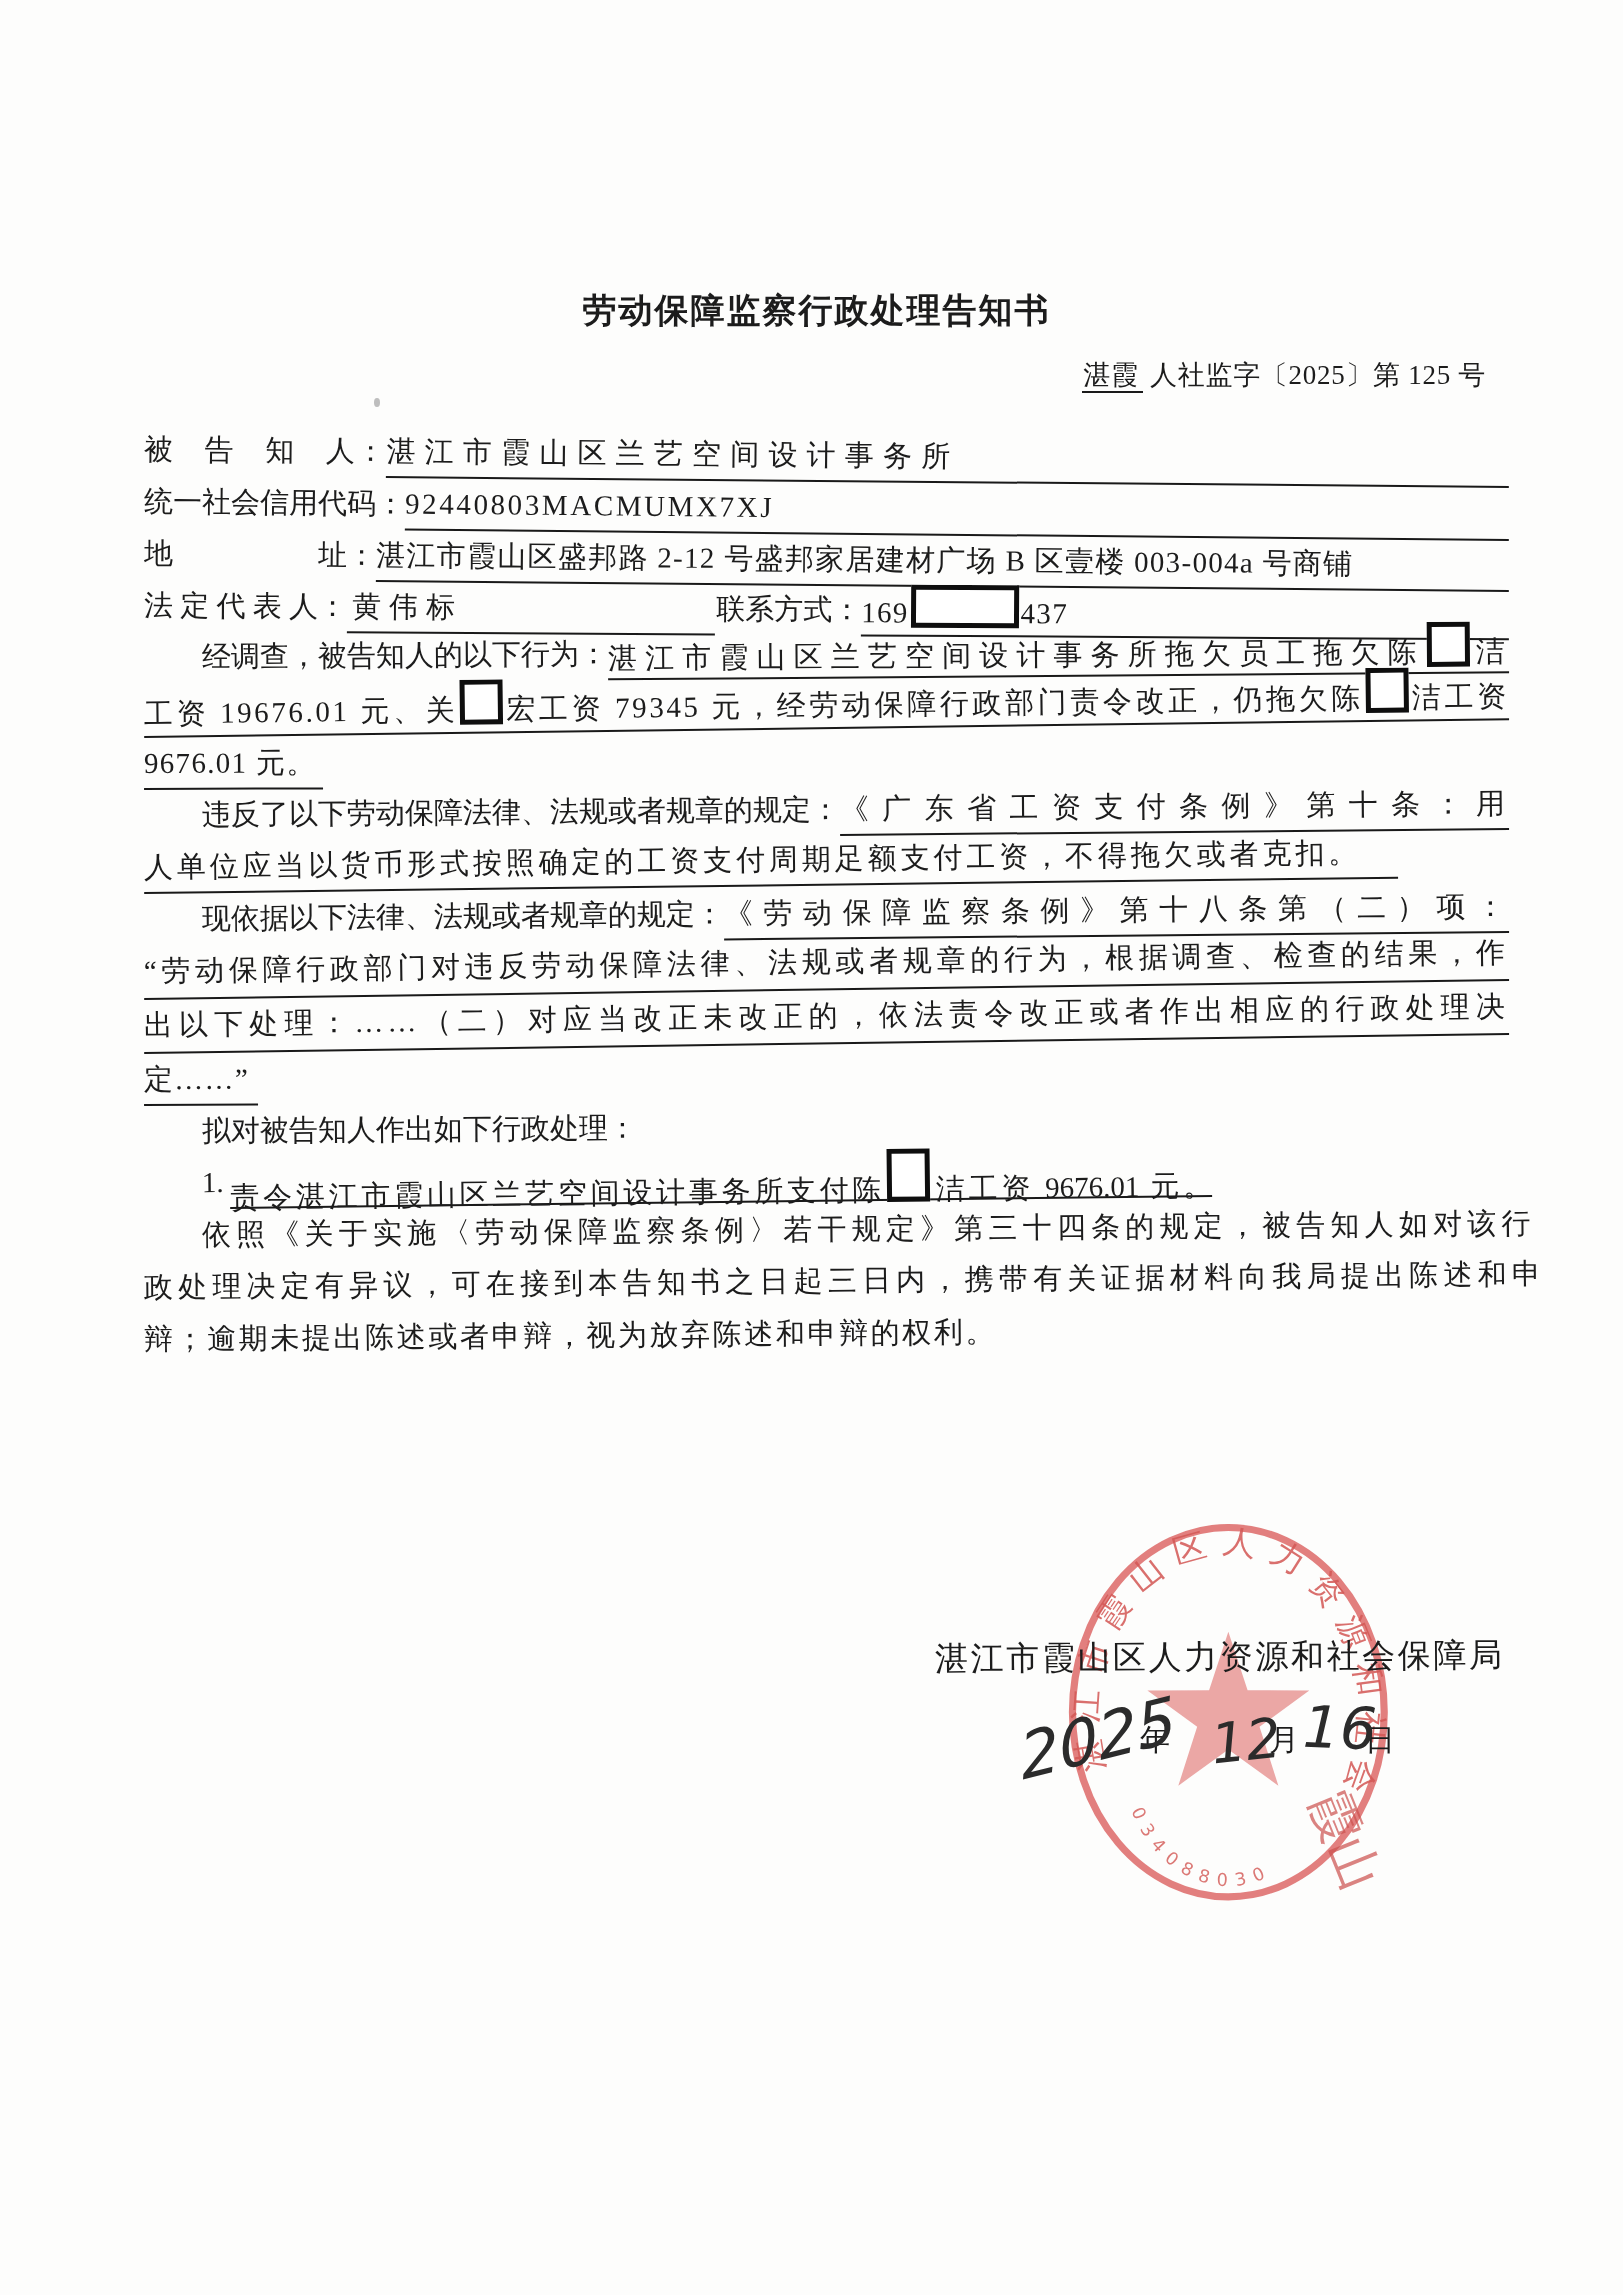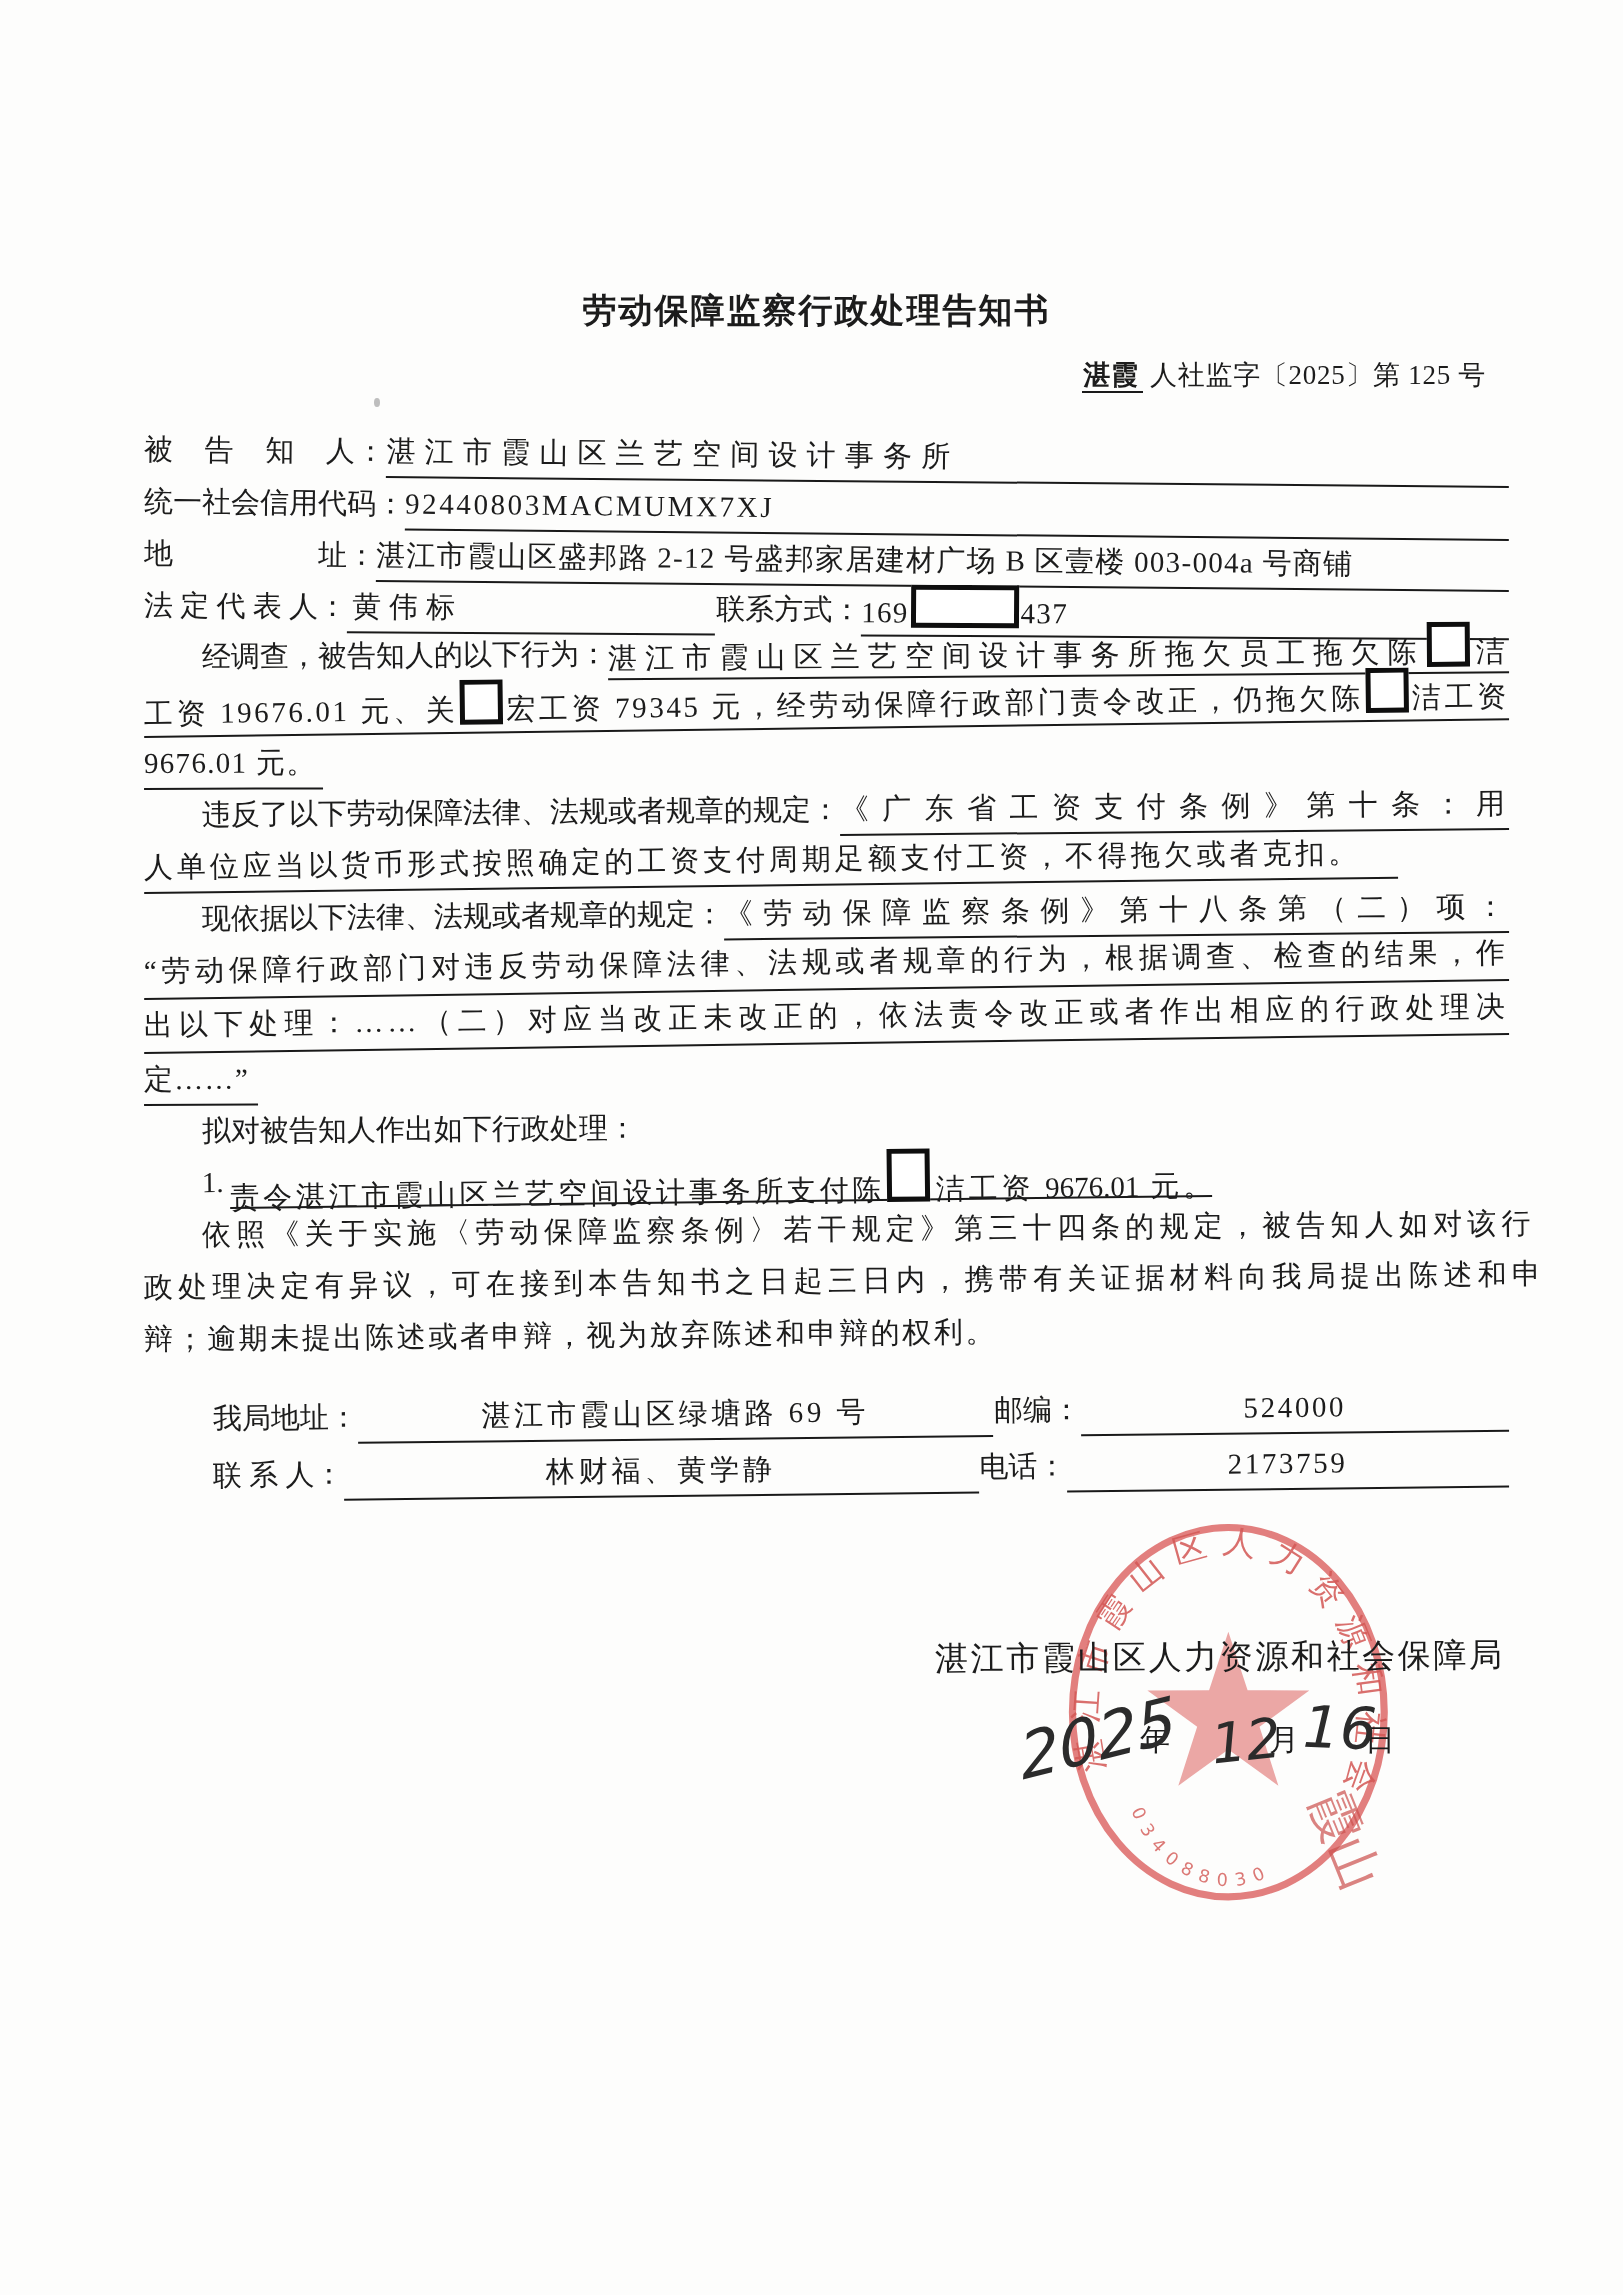"湛霞" .u { font-weight: bold -> none }
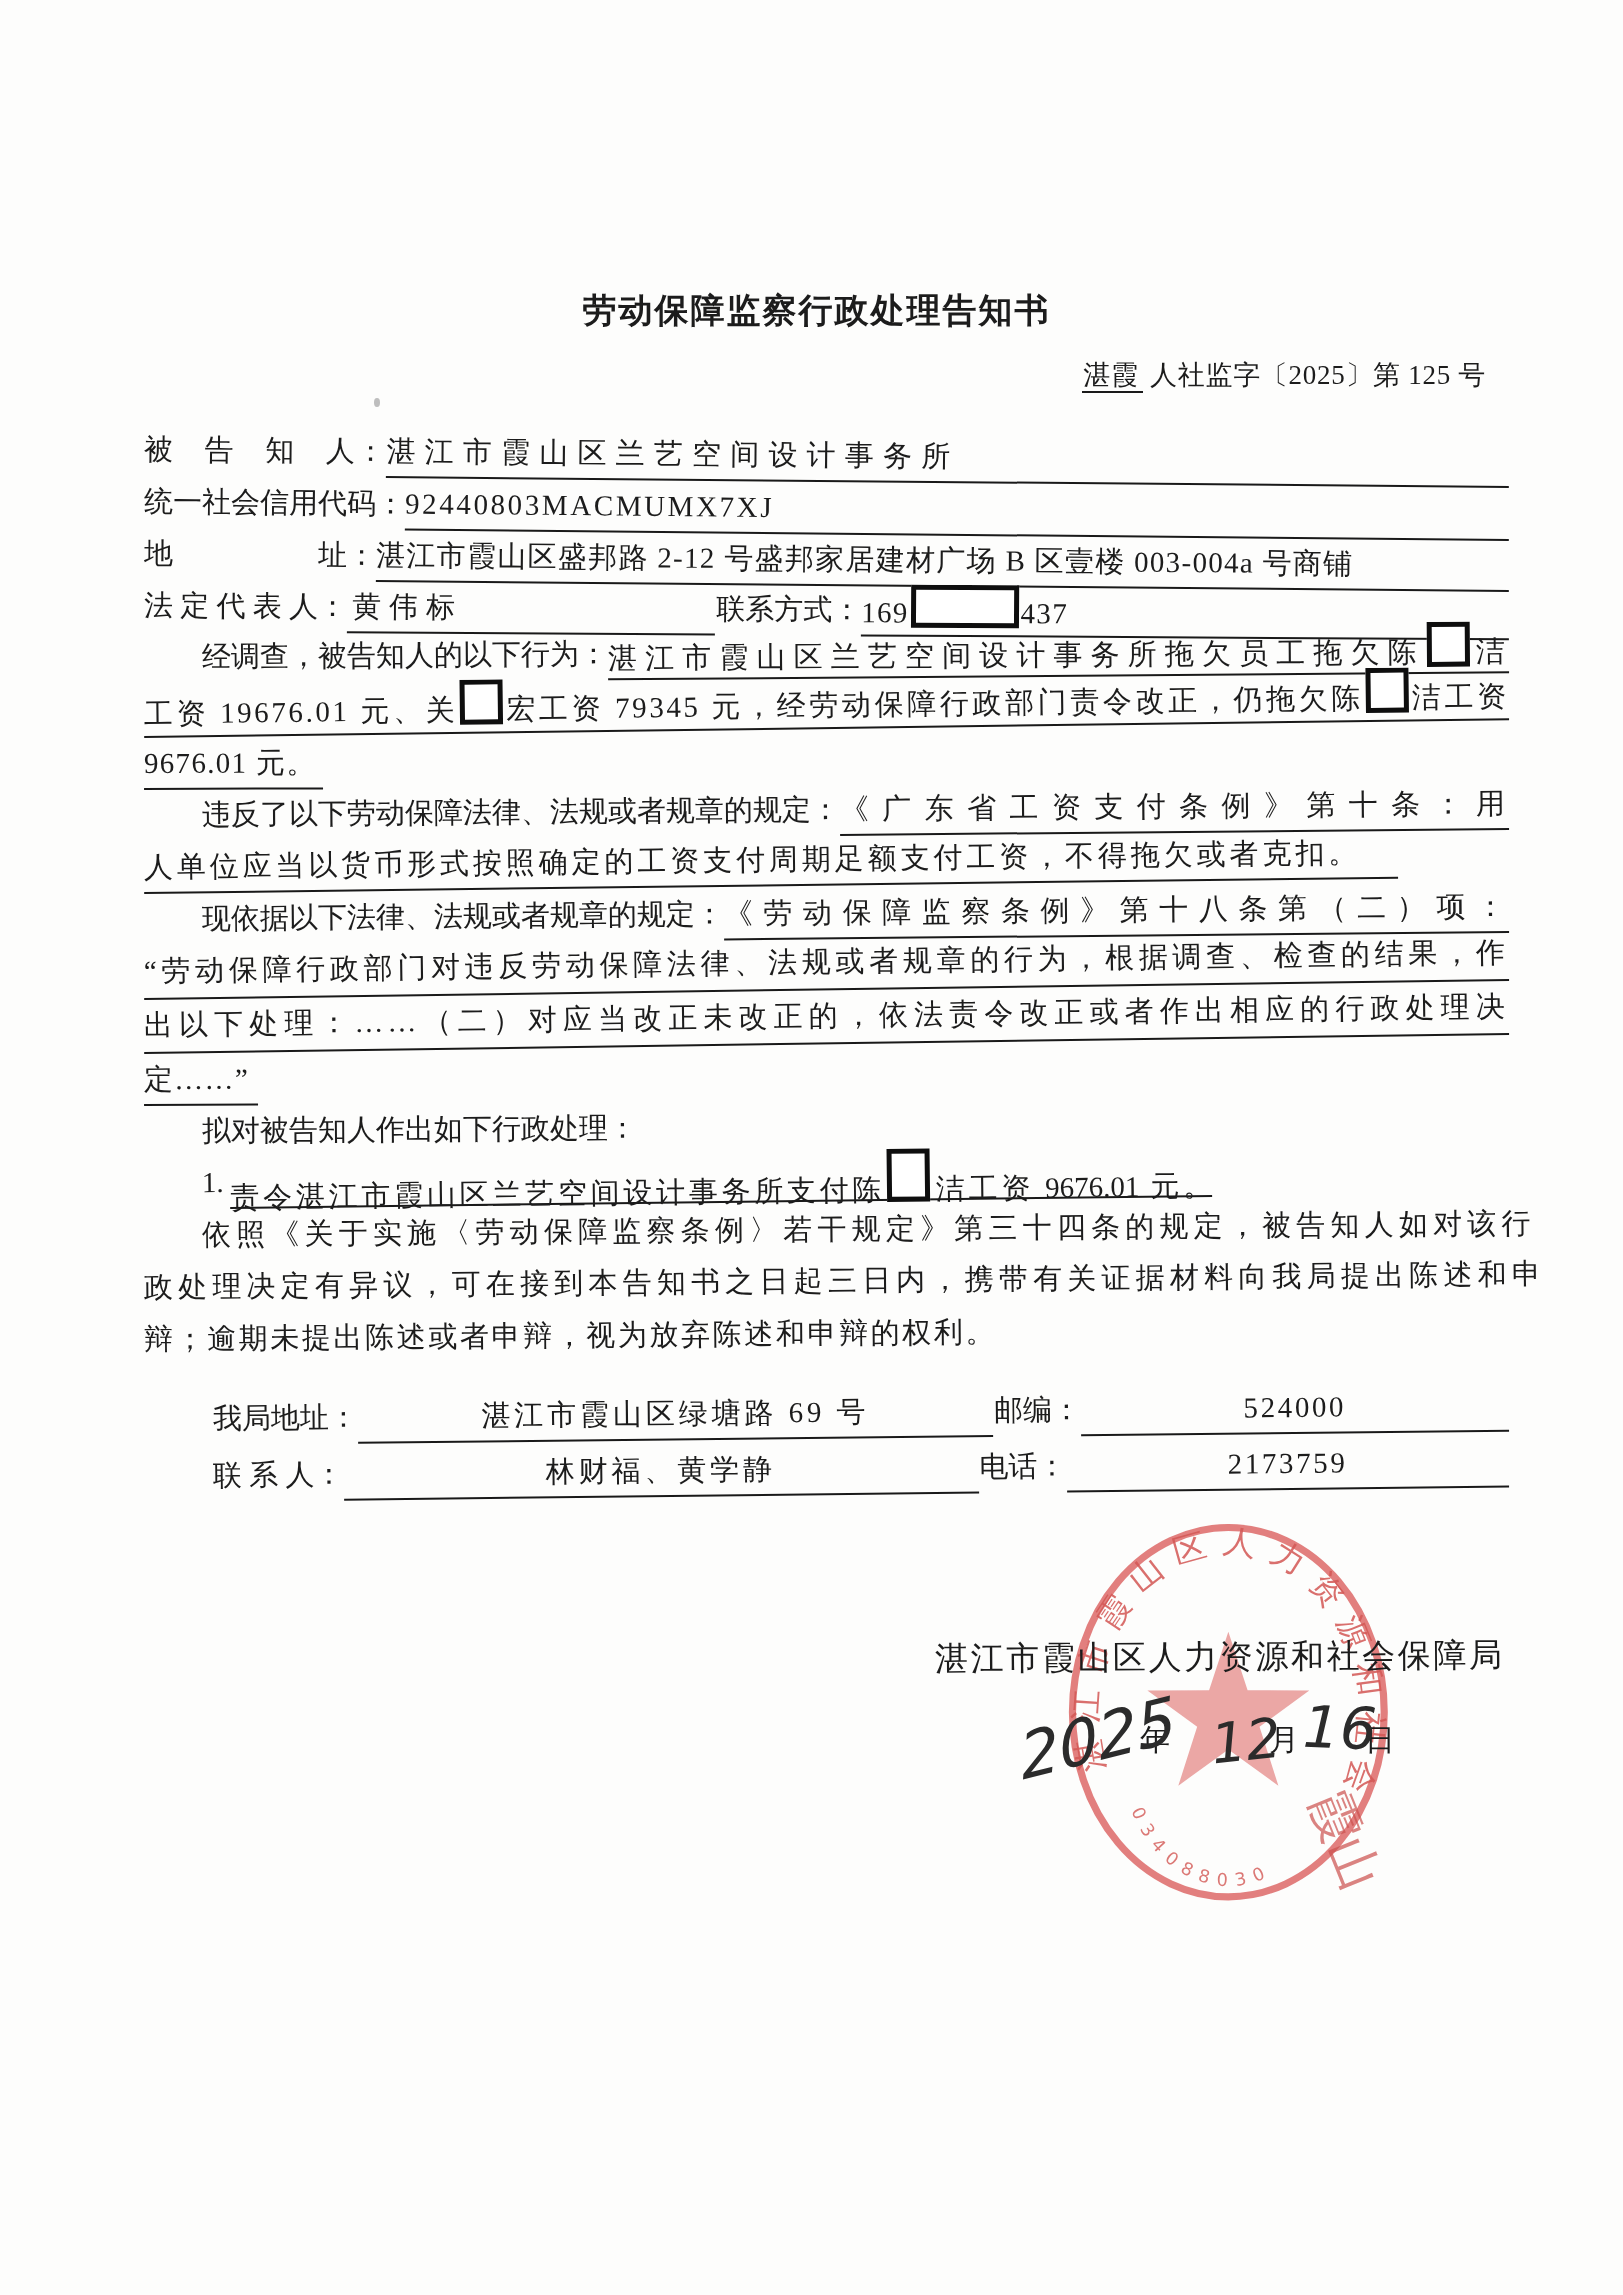"我局地址：" div.body { html: <div> <div> <span>我局地址：</span> <span><span>湛江市霞山区绿塘路 69 号</span></span> <span>邮编：</span> <span><span>524000</span></span> </div> <div> <span>联 系 人：</span> <span><span>林财福、黄学静</span></span> <span>电话：</span> <span><span>2173759</span></span> </div> </div> -> none }
